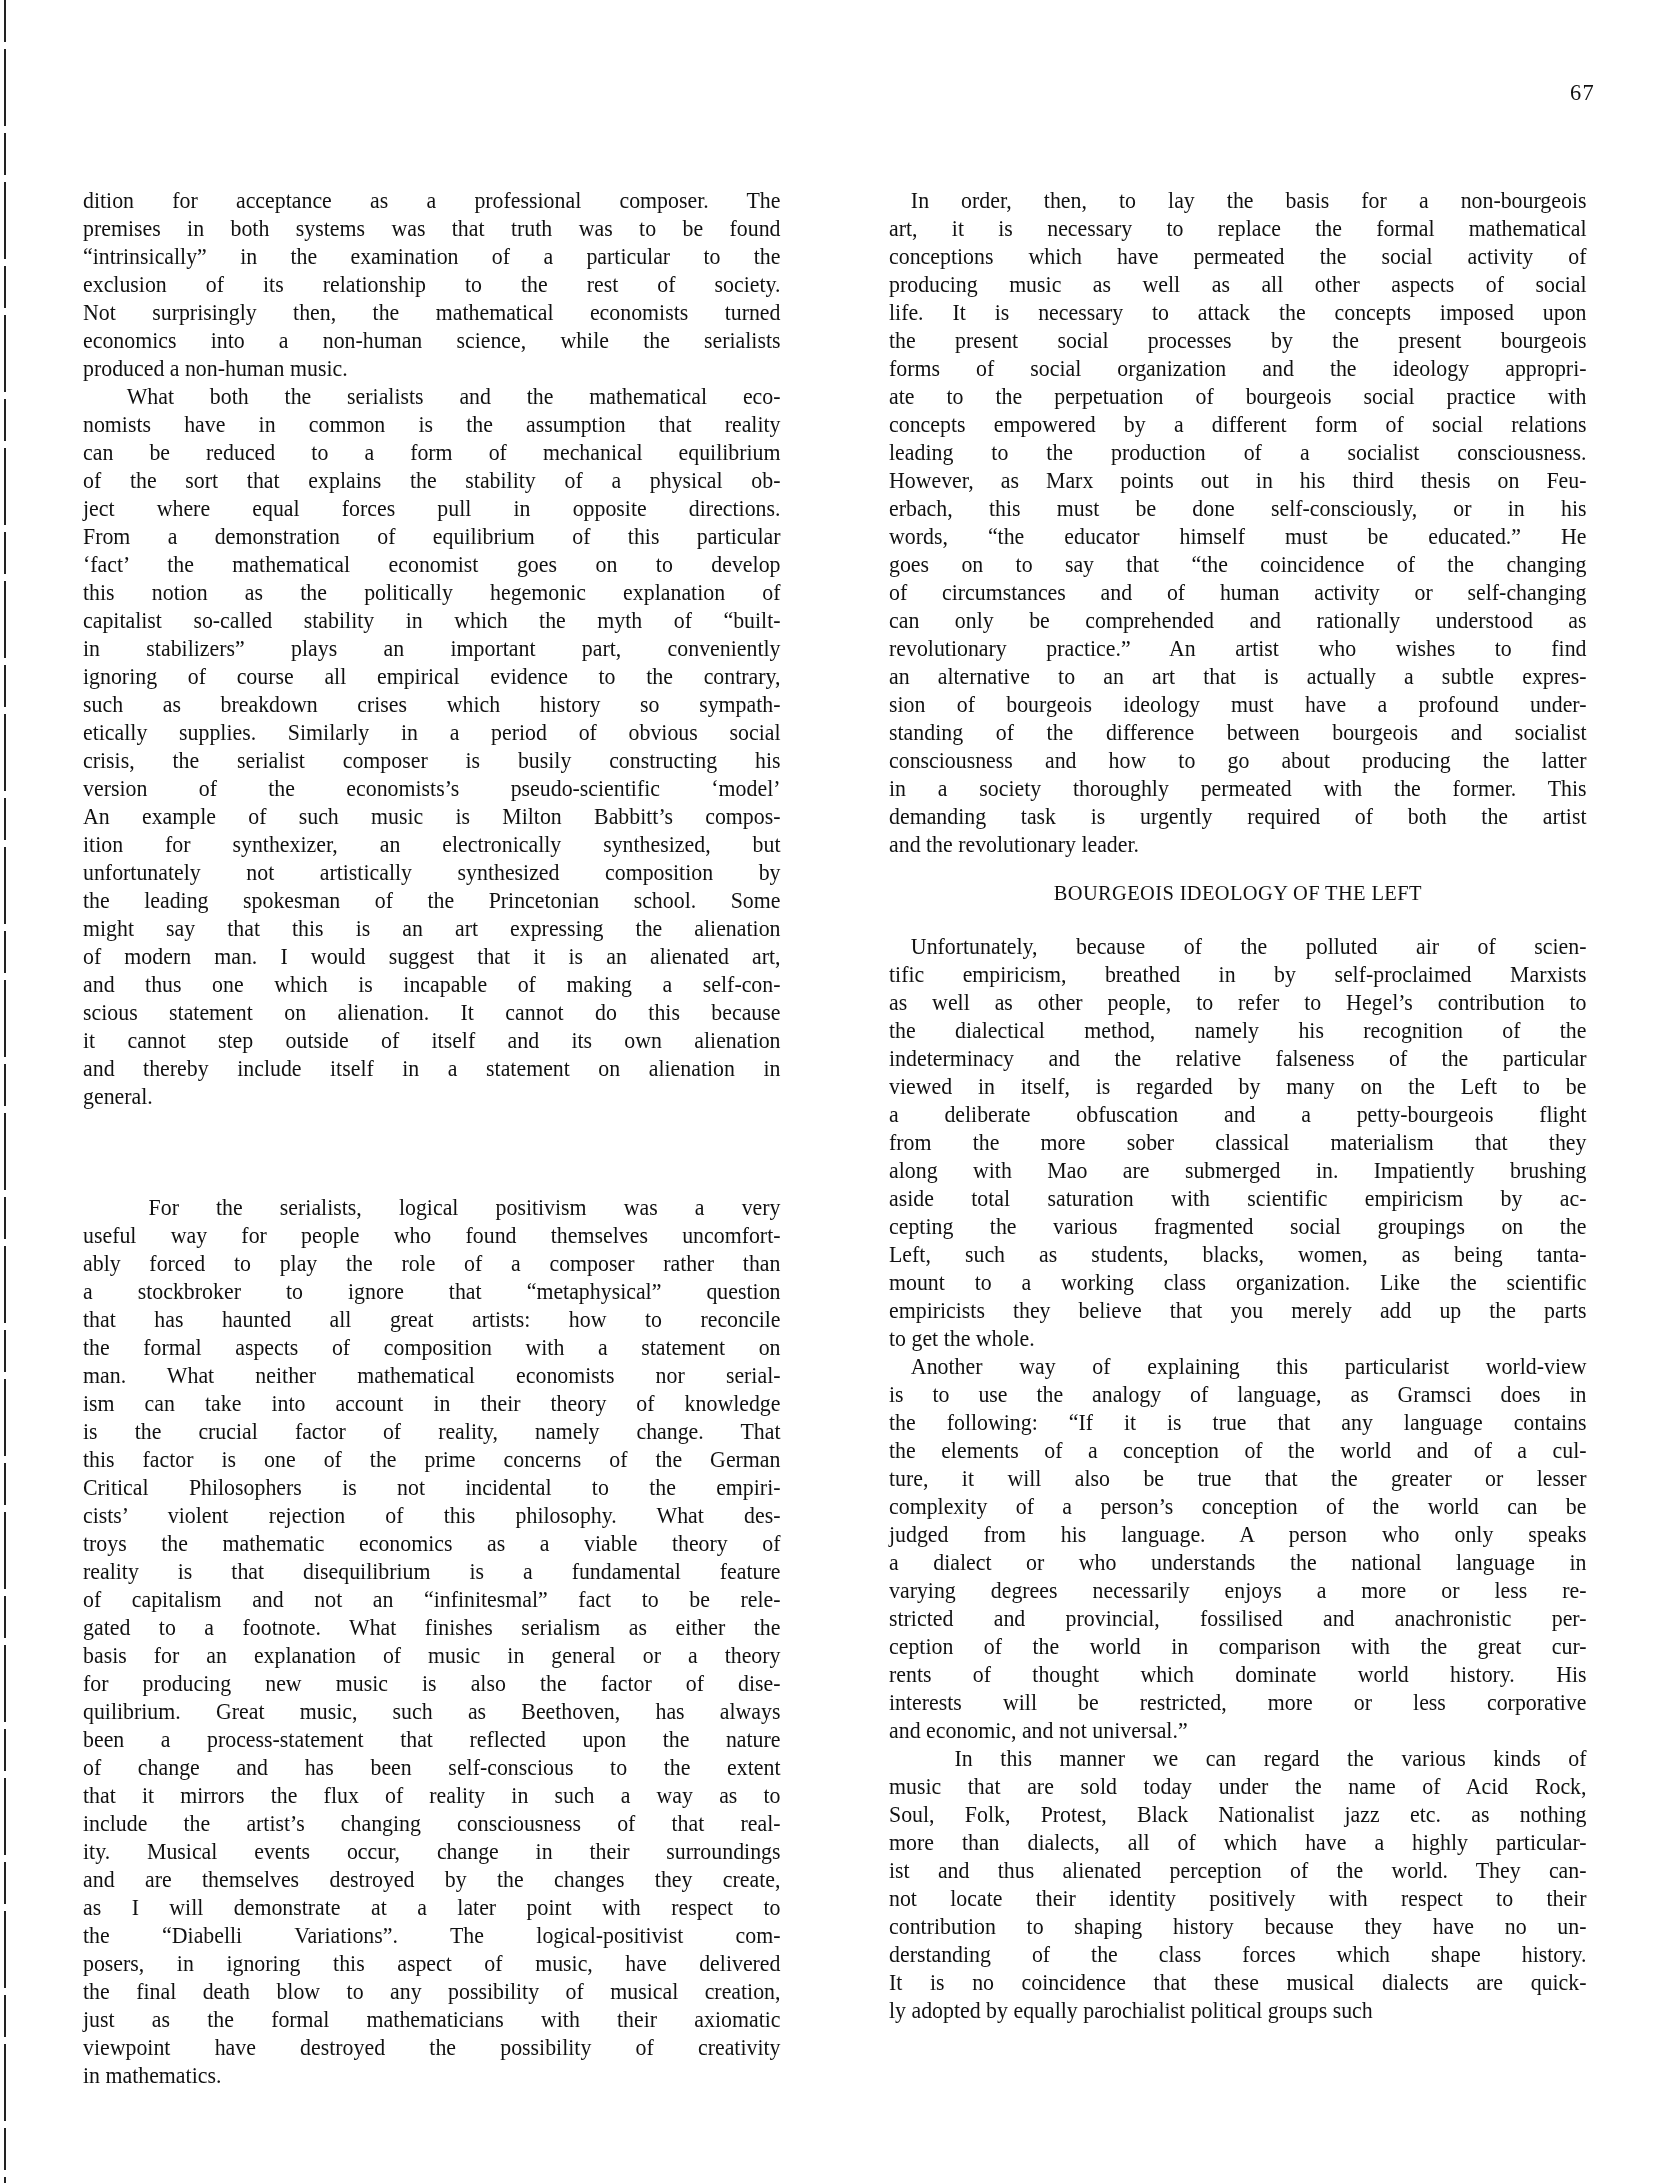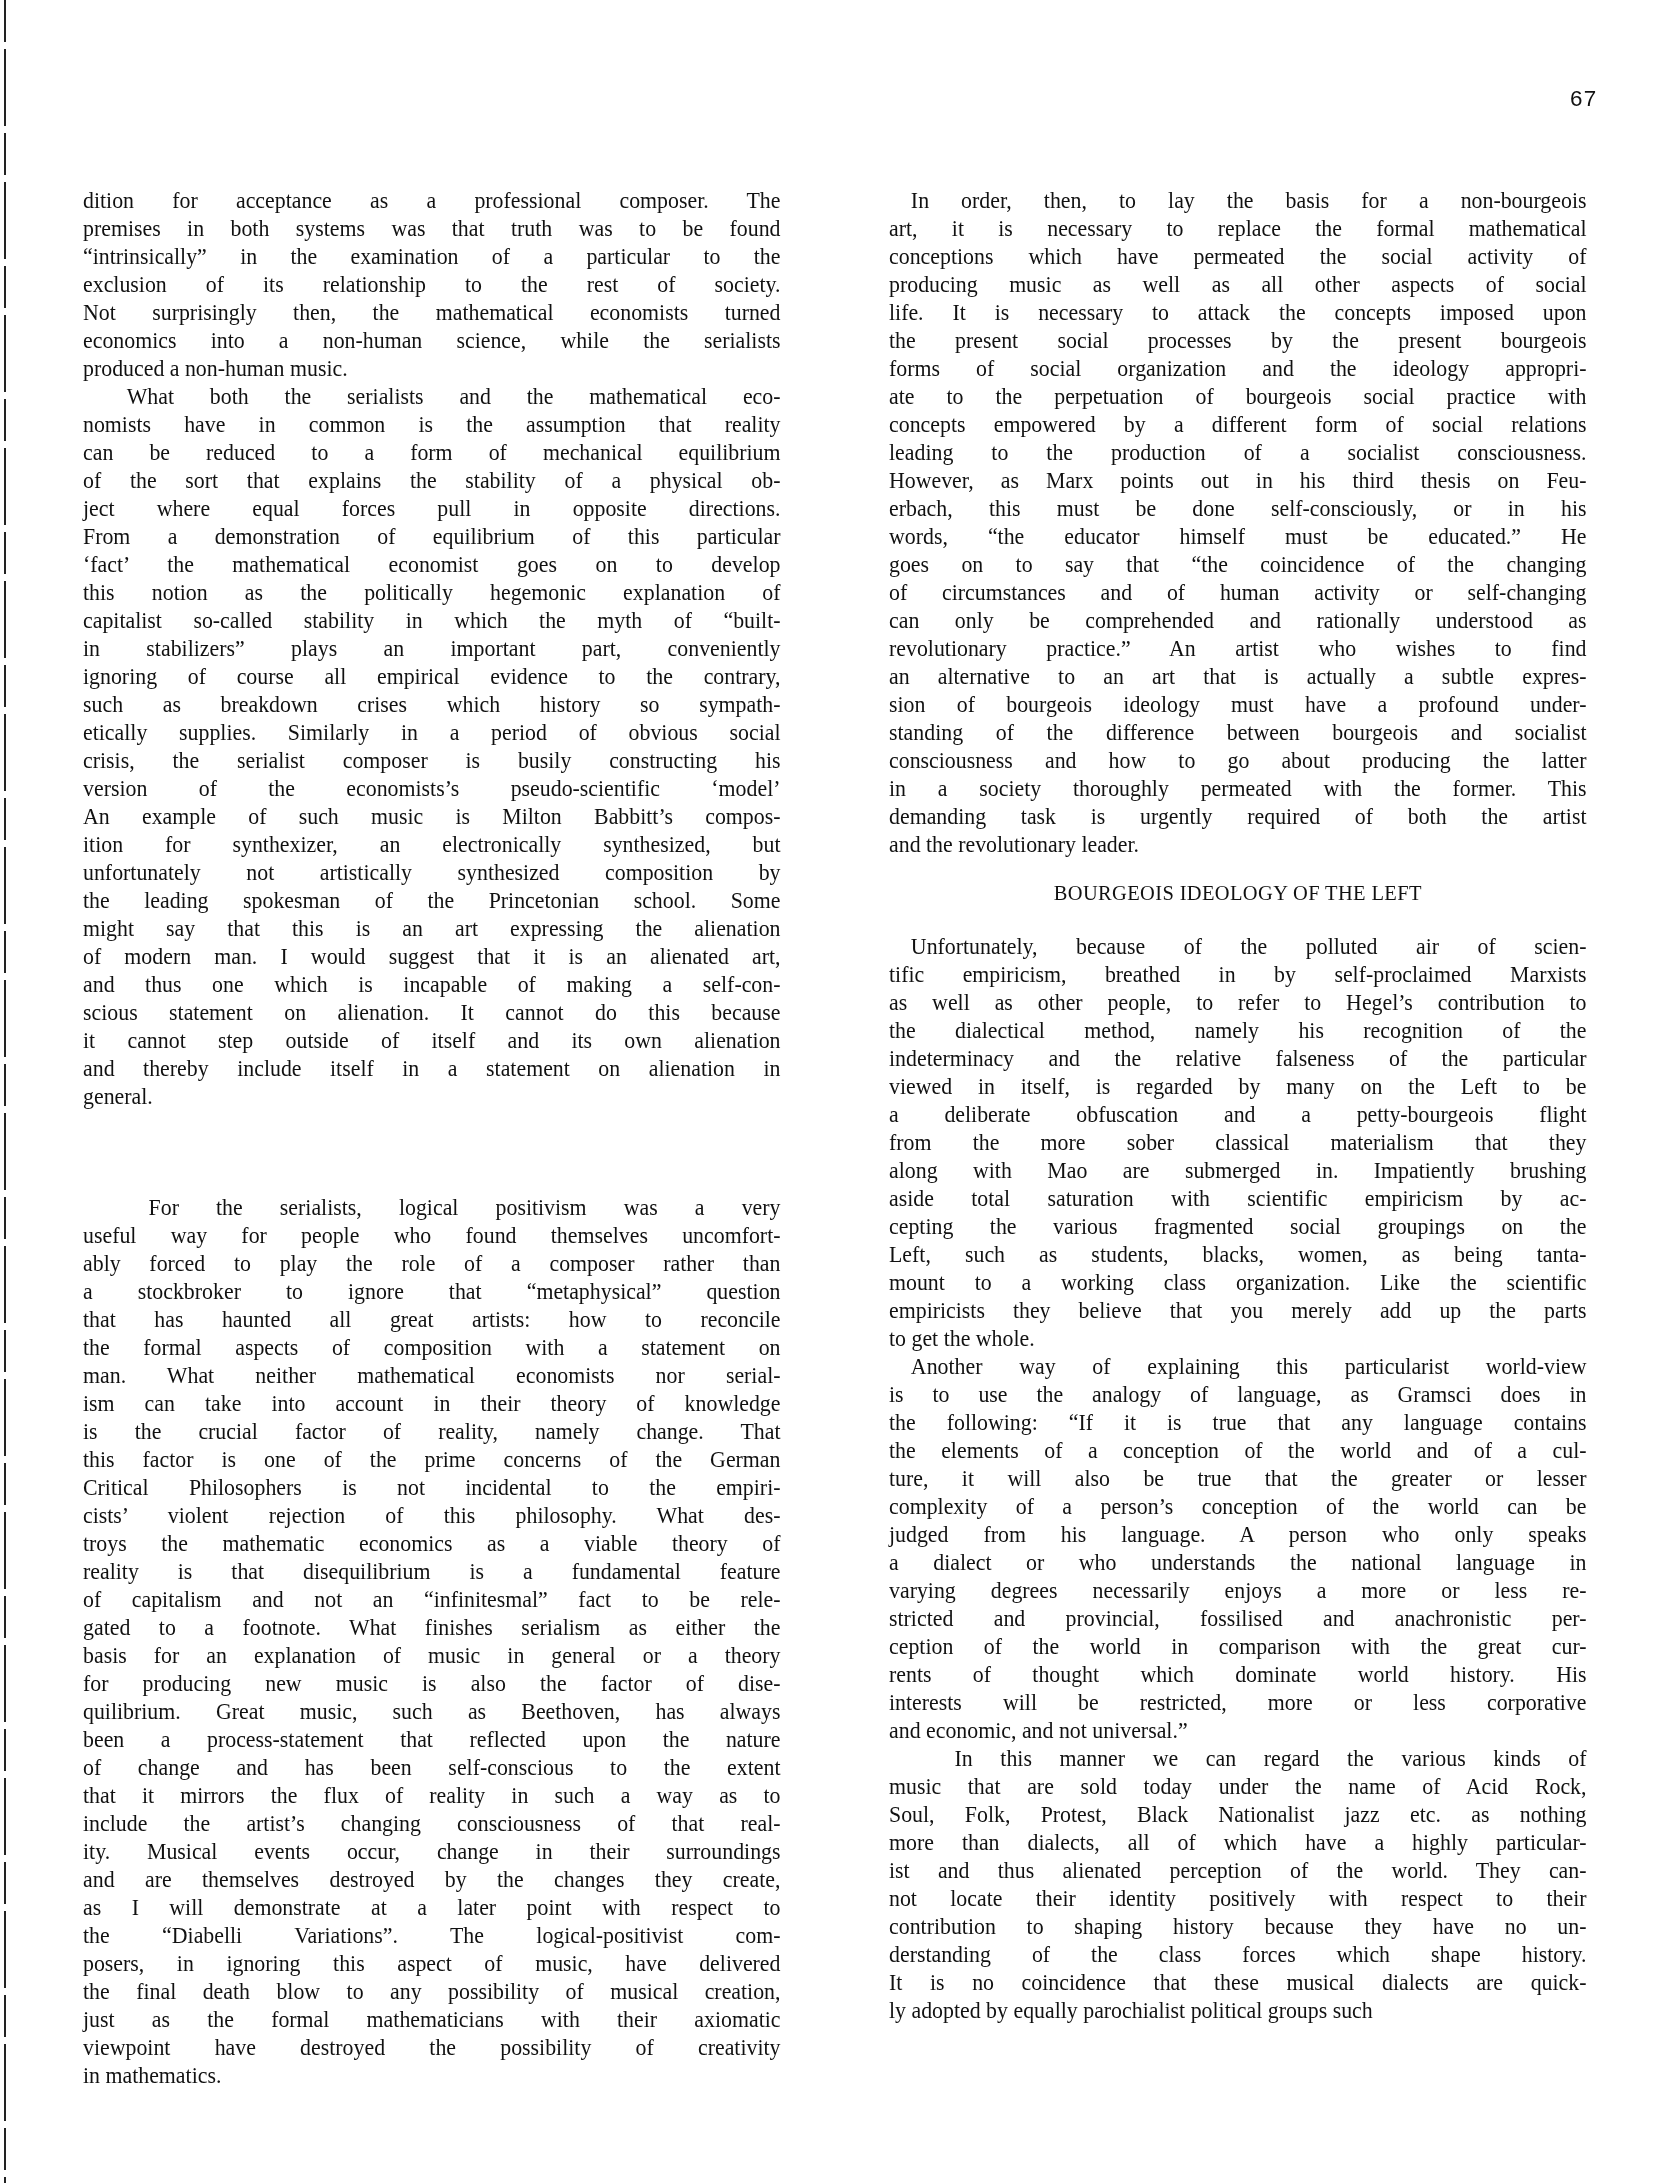"67" .page-number { font-family: Liberation Sans, sans-serif -> Liberation Serif, serif; top: 86px -> 80px }
